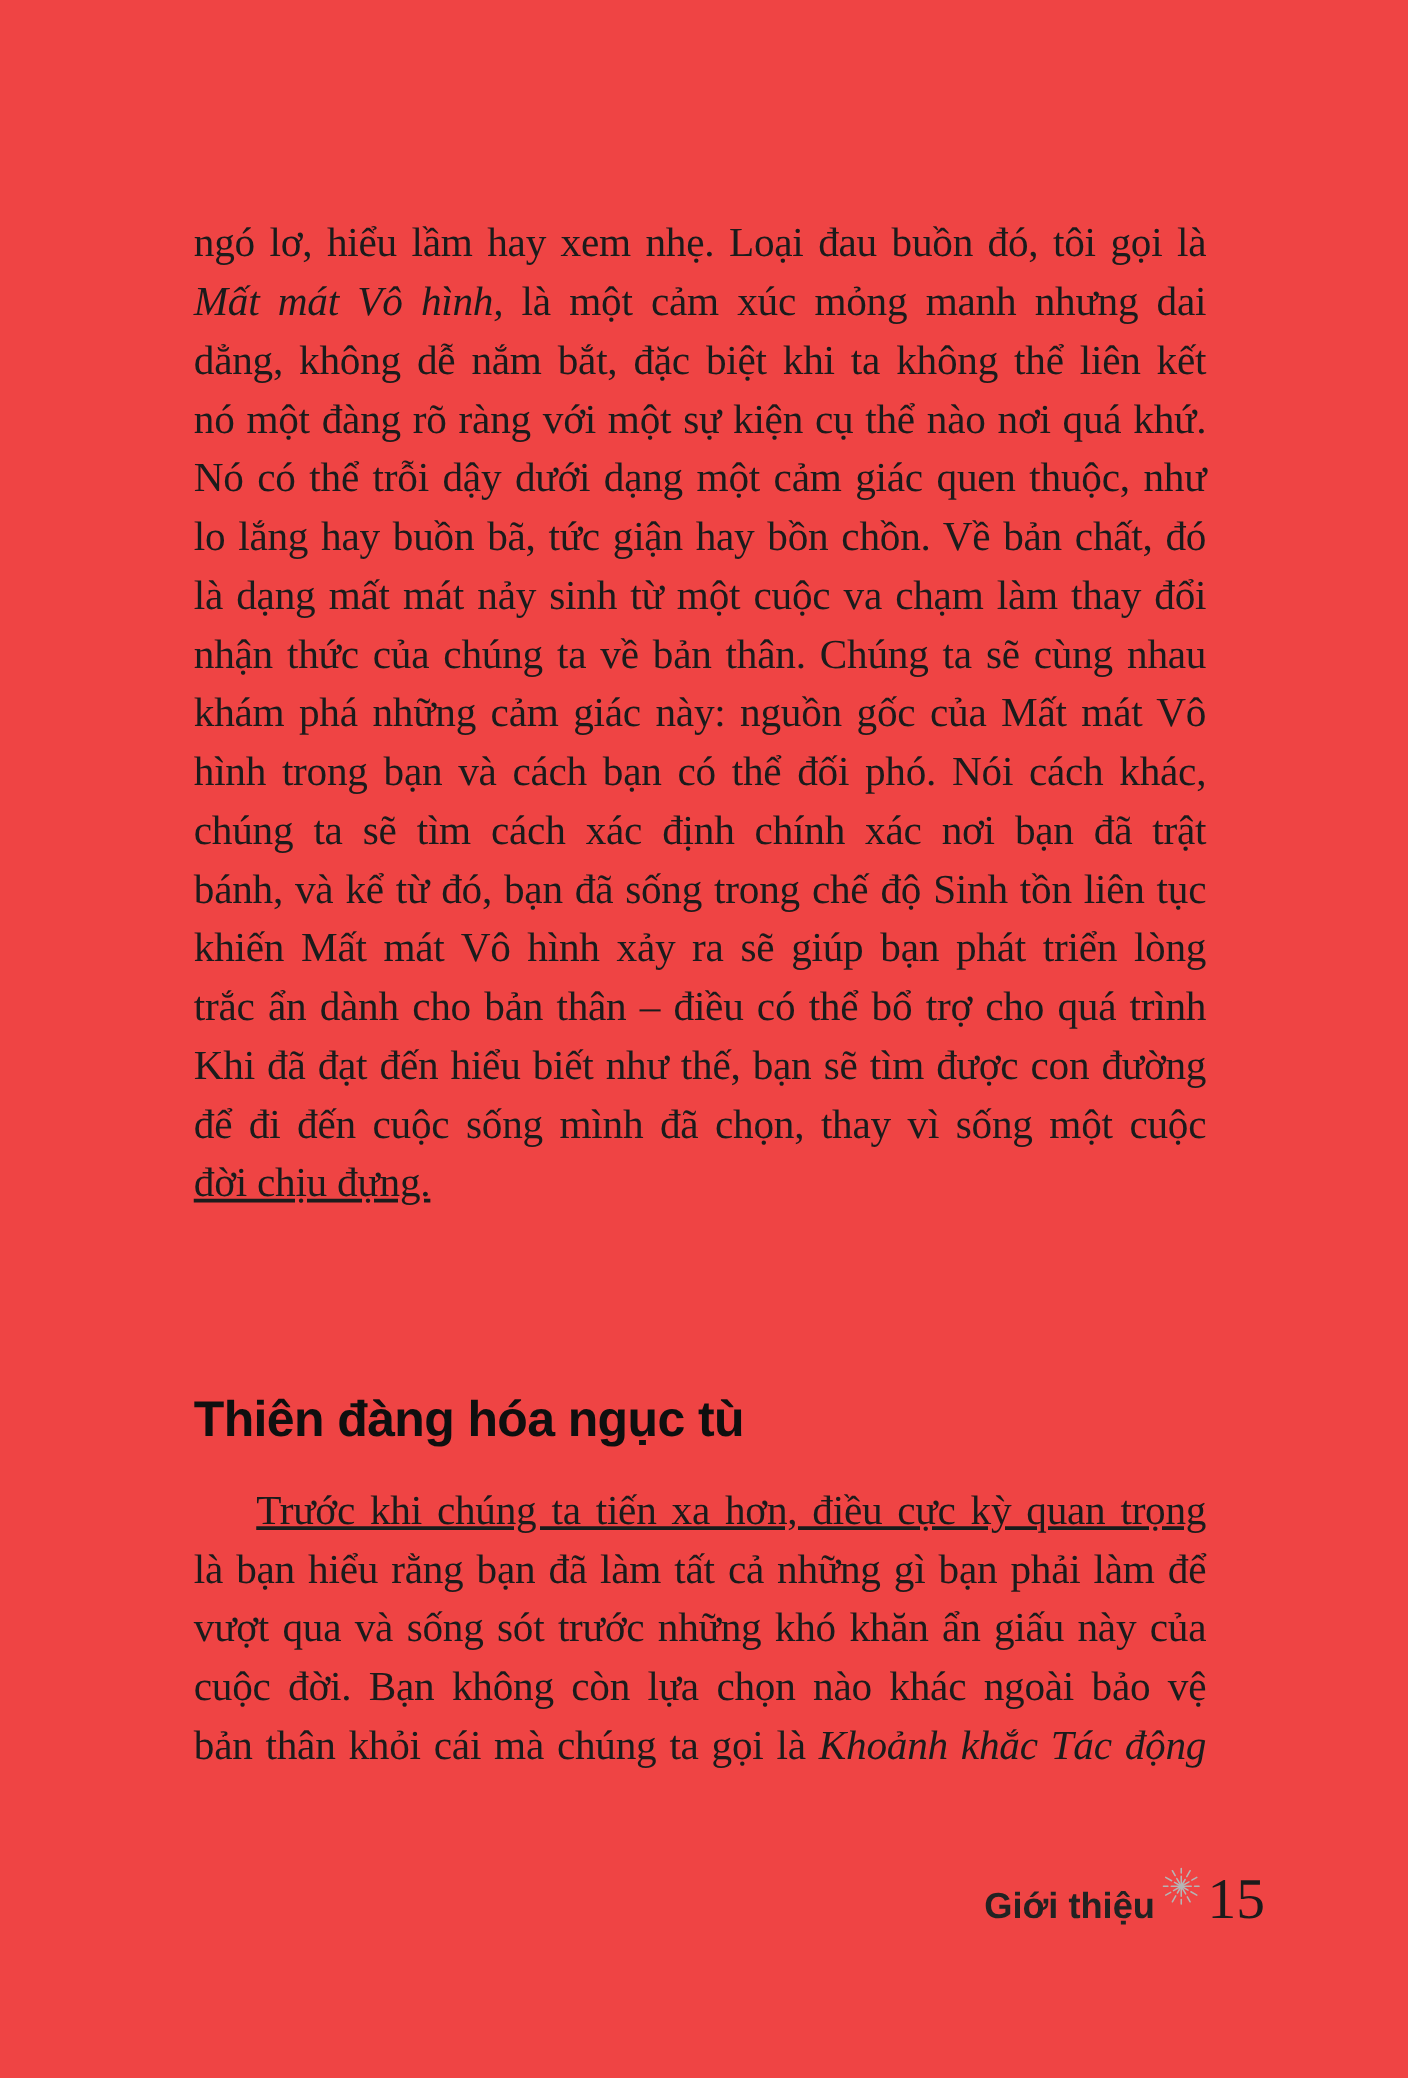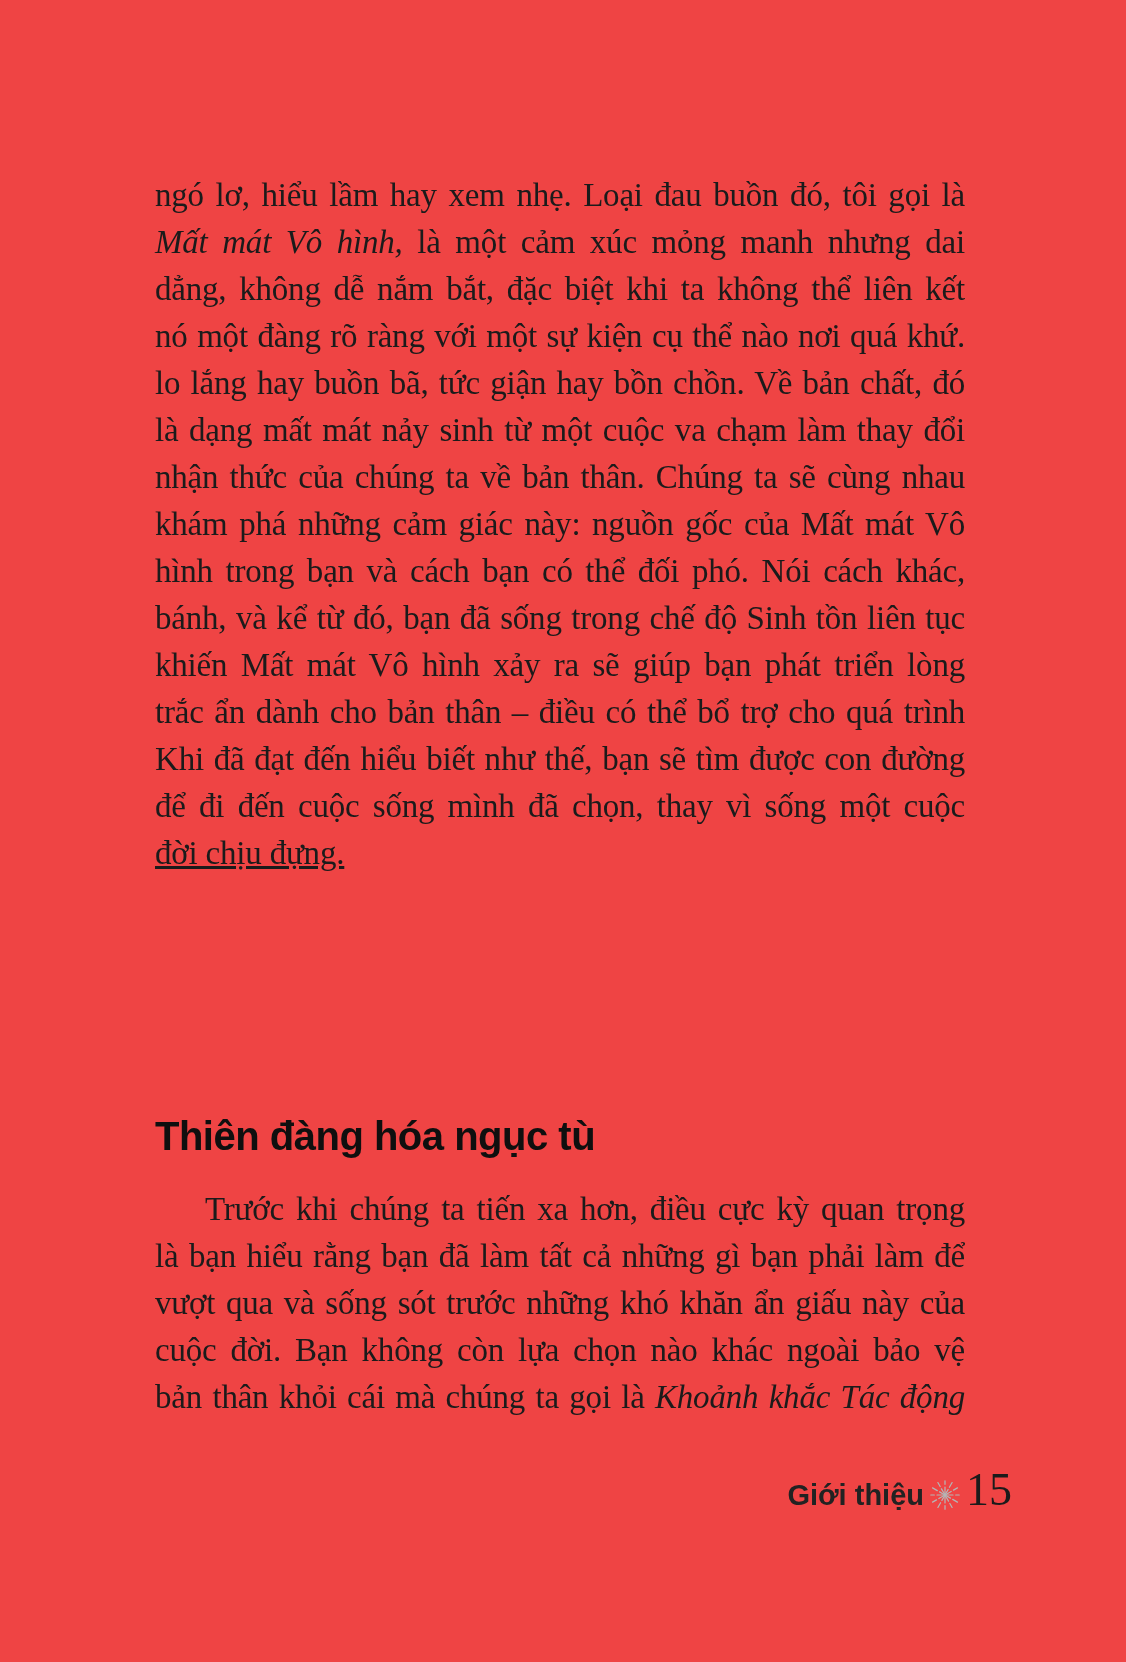"Nó có thể trỗi dậy" div.line { html: none -> <div>Nó có thể trỗi dậy dưới dạng một cảm giác quen thuộc, như</div> }
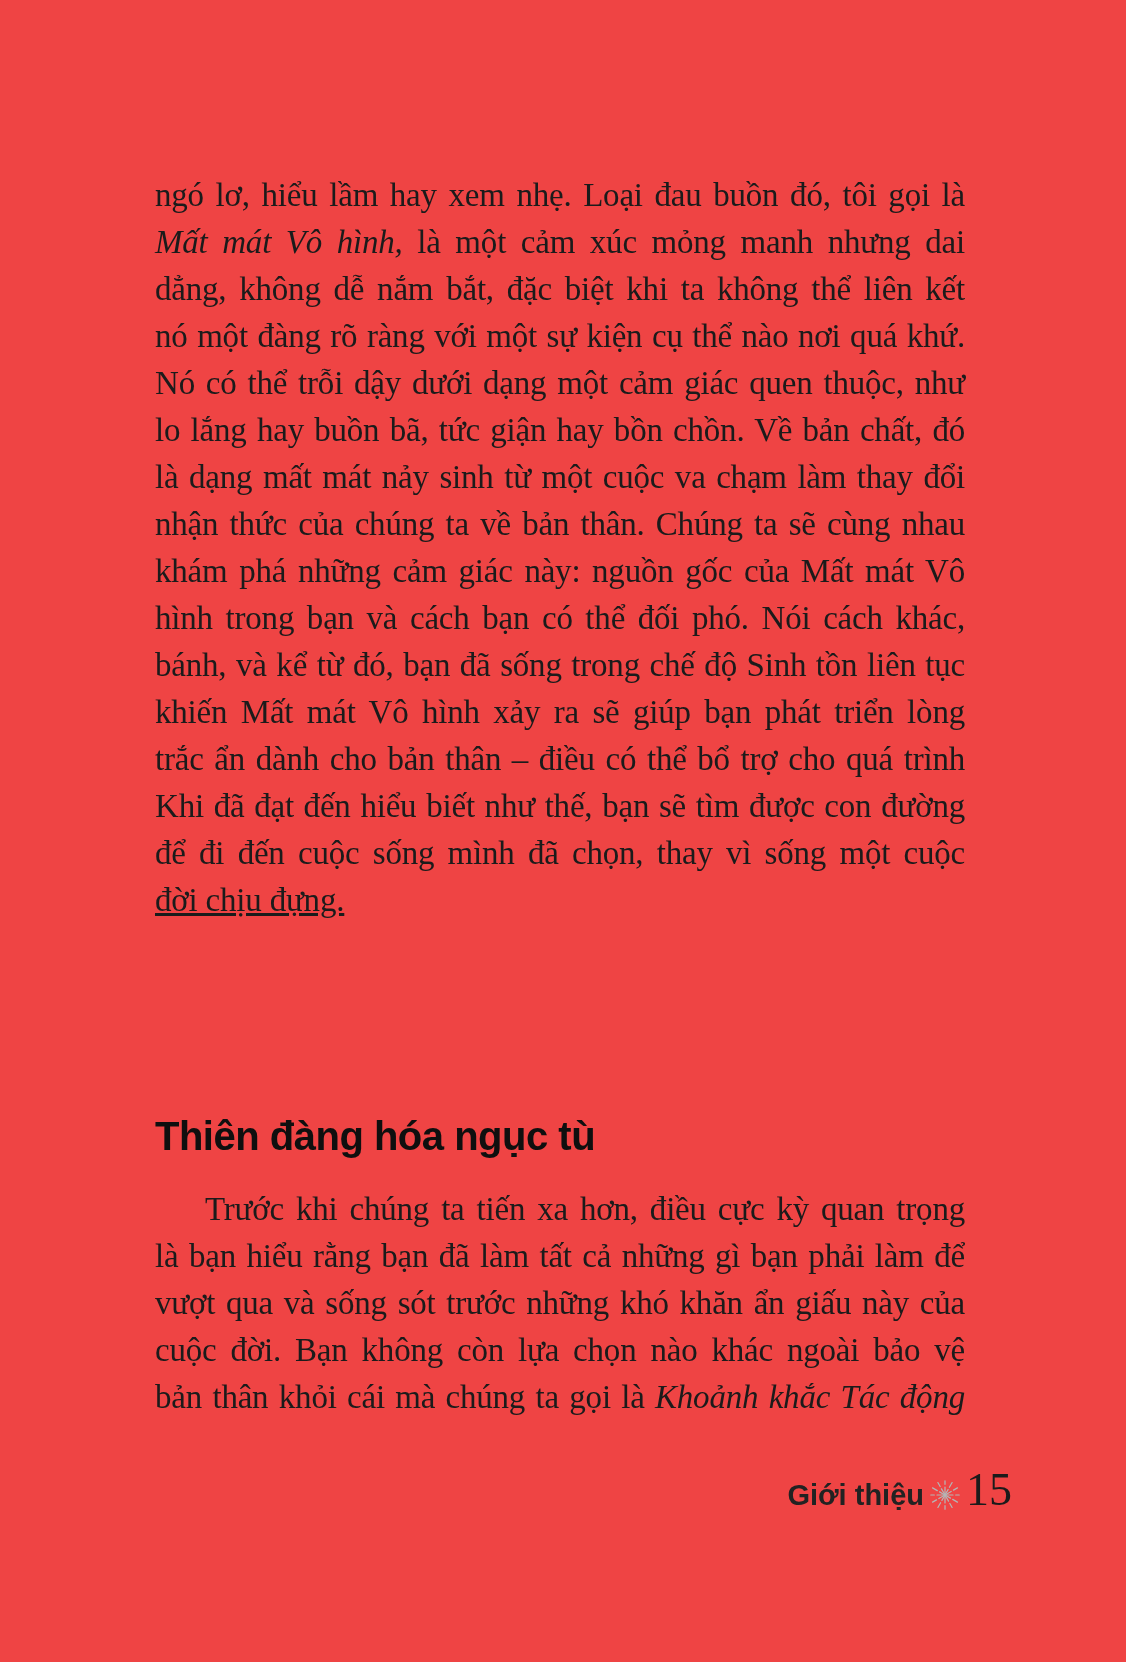"chúng ta sẽ tìm cách" div.line { html: none -> <div>chúng ta sẽ tìm cách xác định chính xác nơi bạn đã trật</div> }
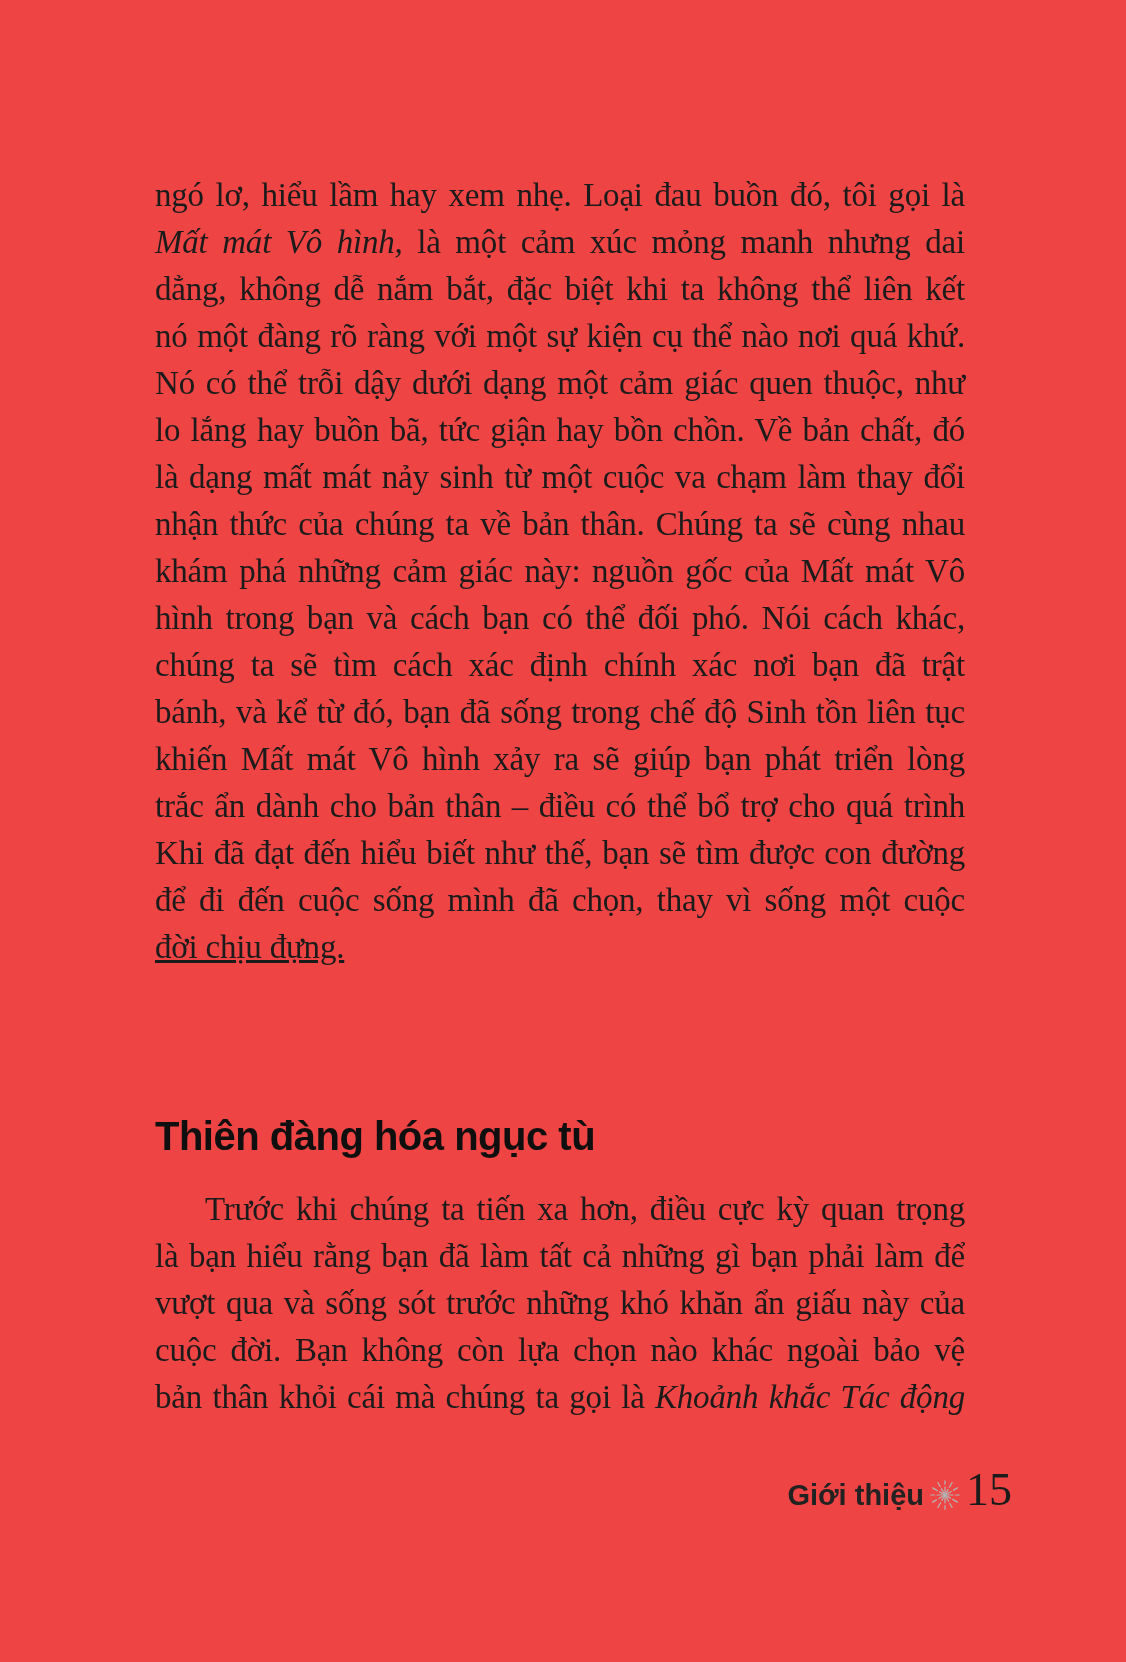"Trước khi chúng ta tiến" .line.indent { text-decoration: none -> underline }
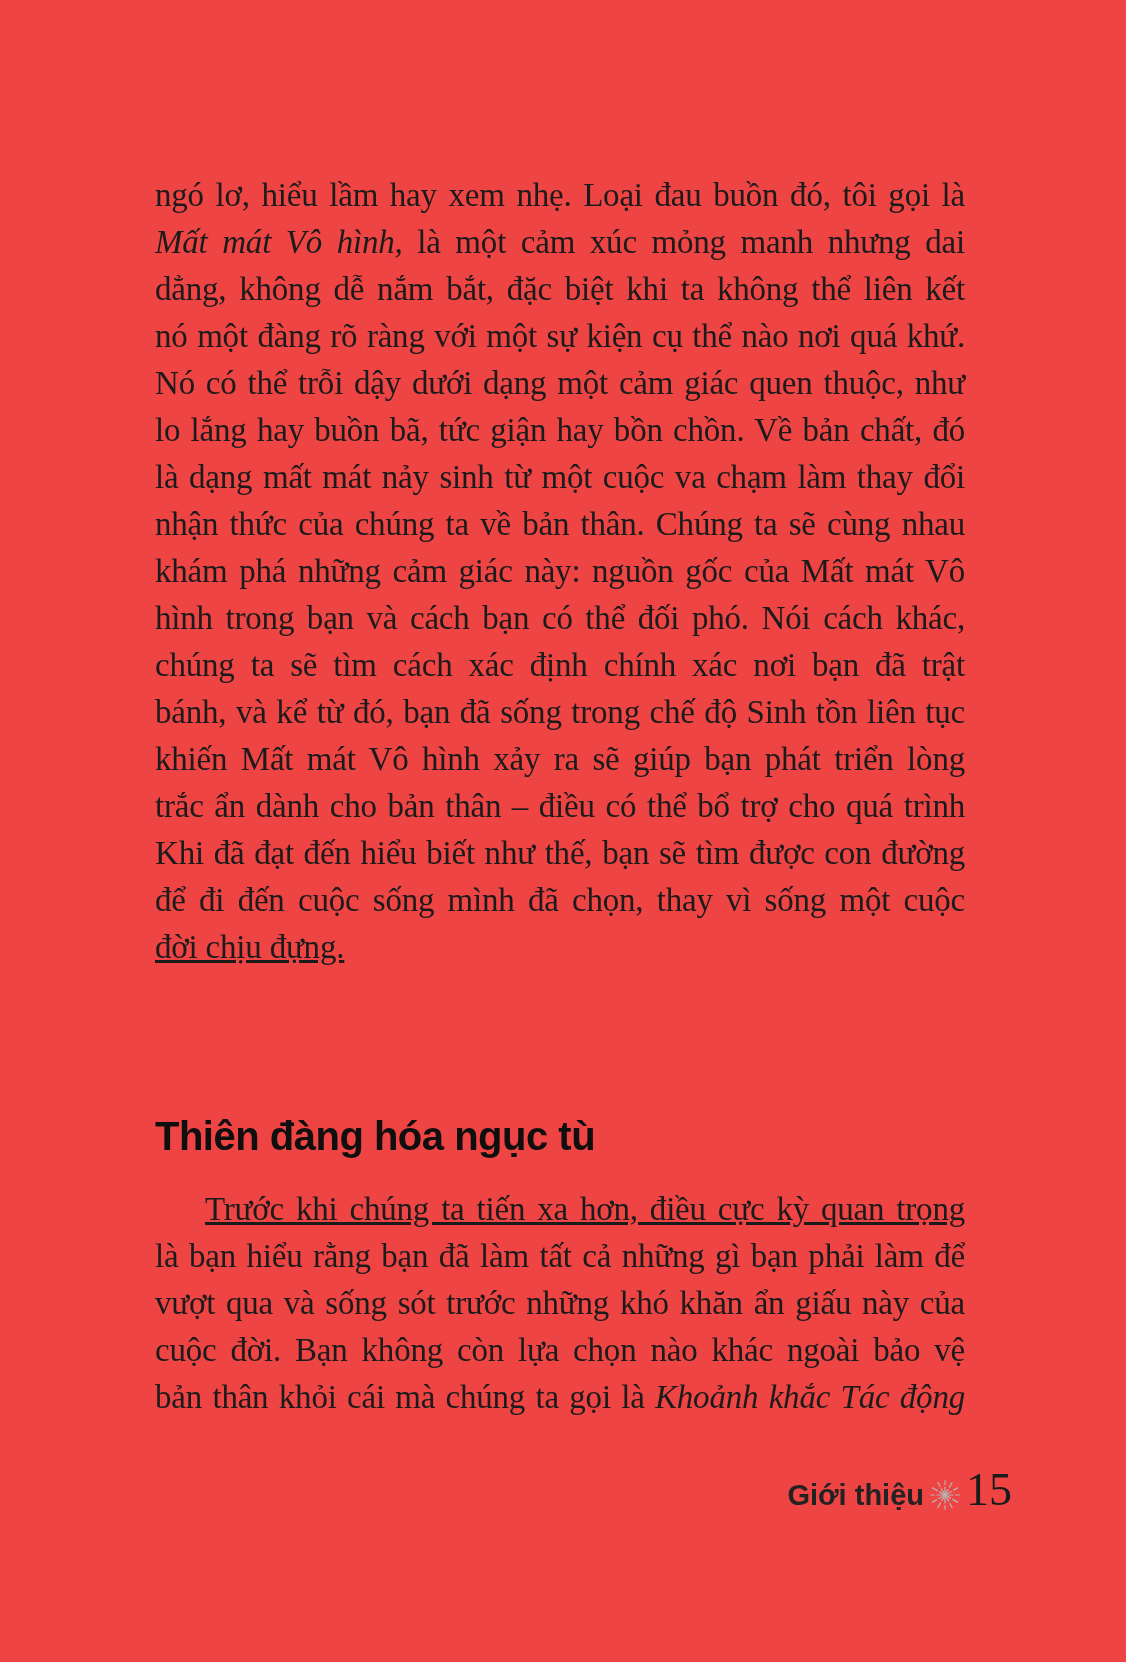"15" .footer-num { margin-top: none -> 29px }
